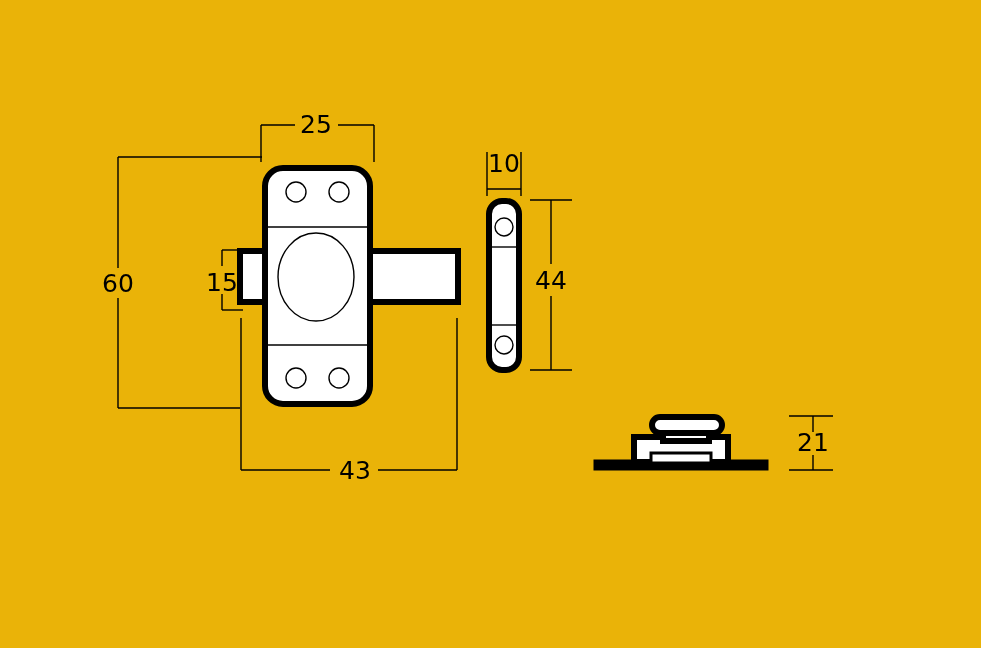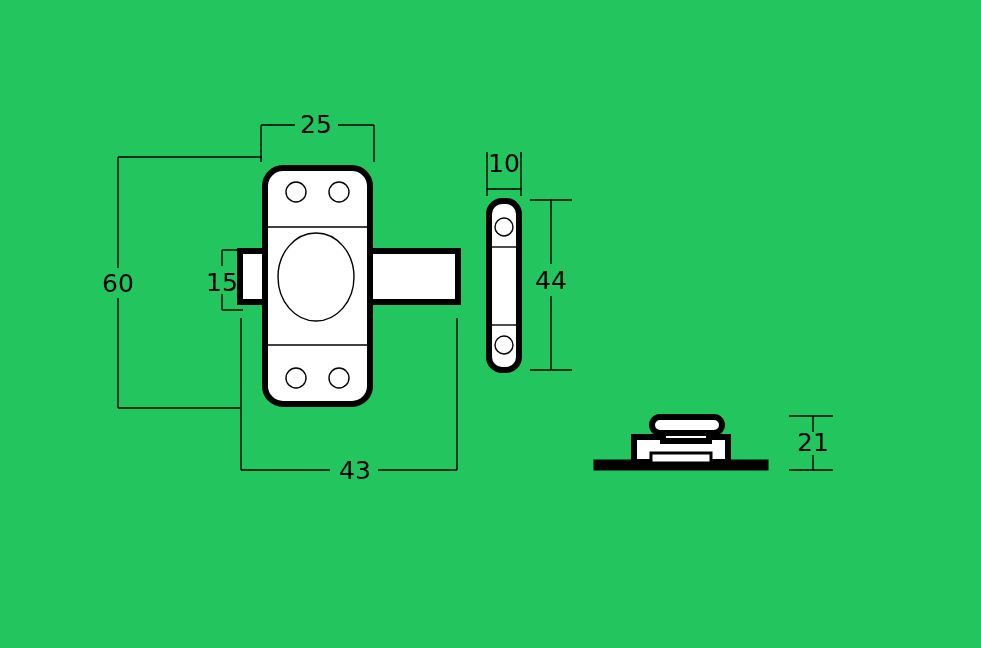"25" #sheet { background: #22c55e -> #eab308 }
